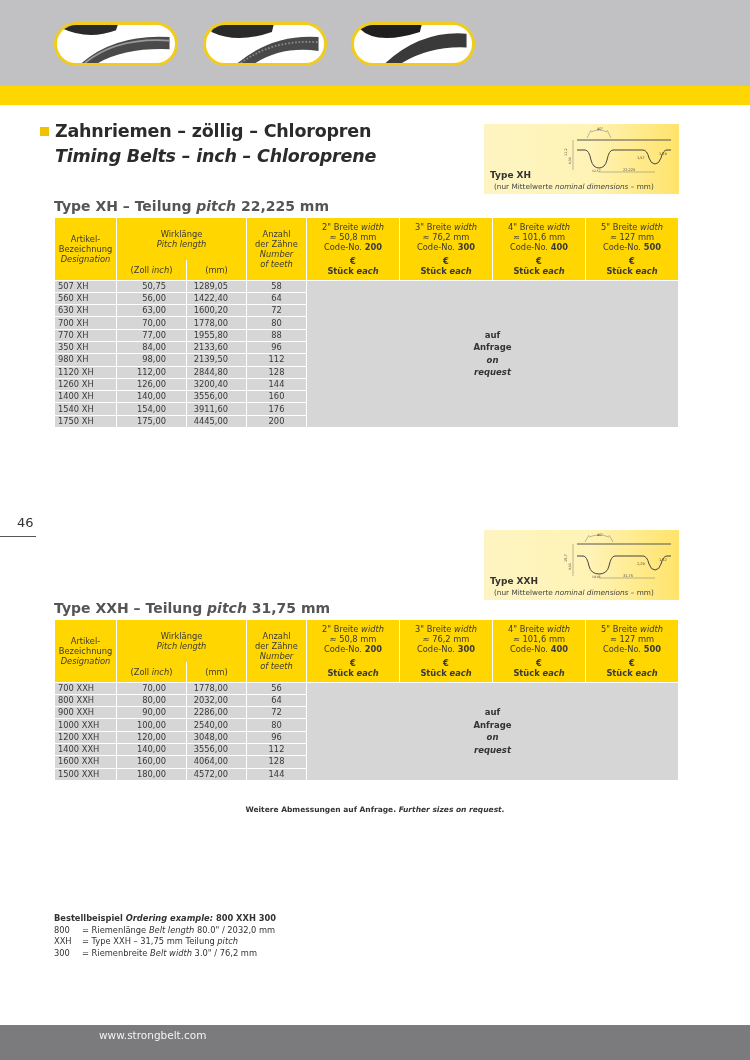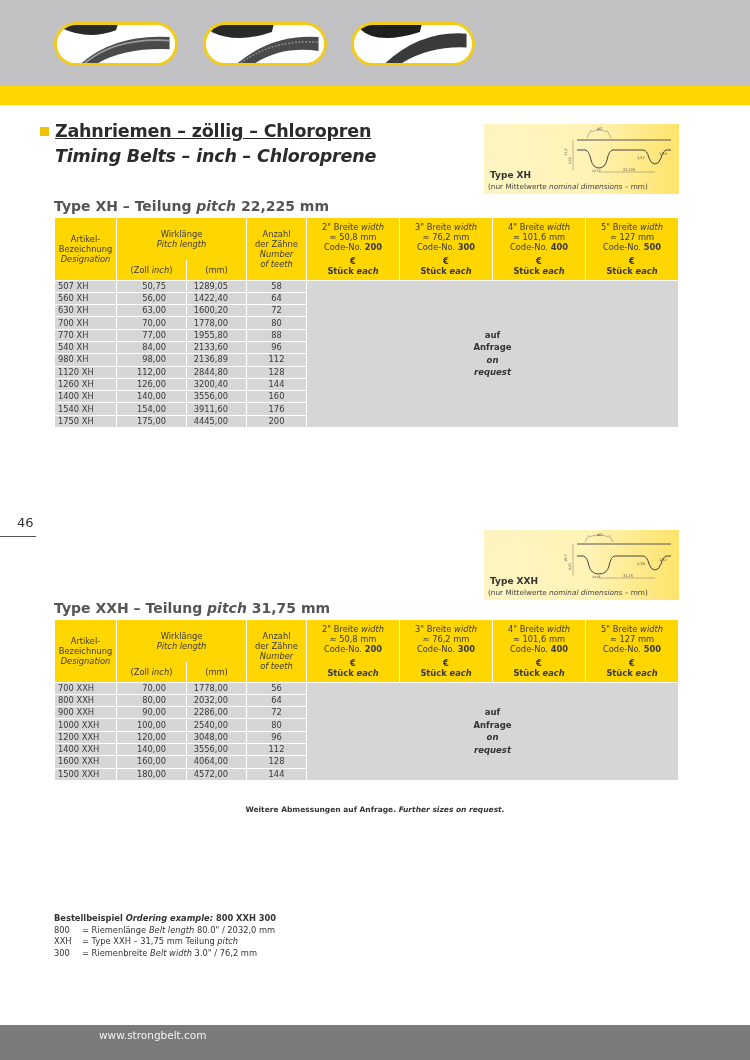"Zahnriemen – zöllig – Chloropren" .title-de { text-decoration: underline -> none }
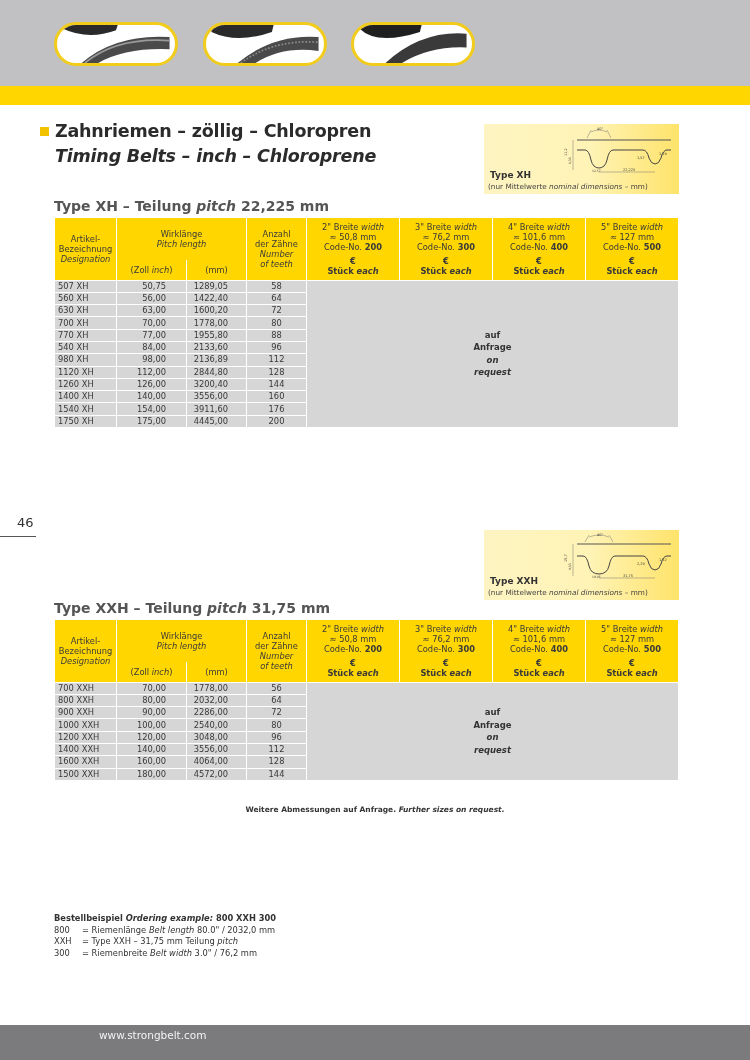"(nur Mittelwerte nominal dimensions –" .profile-note { left: 4px -> 10px }
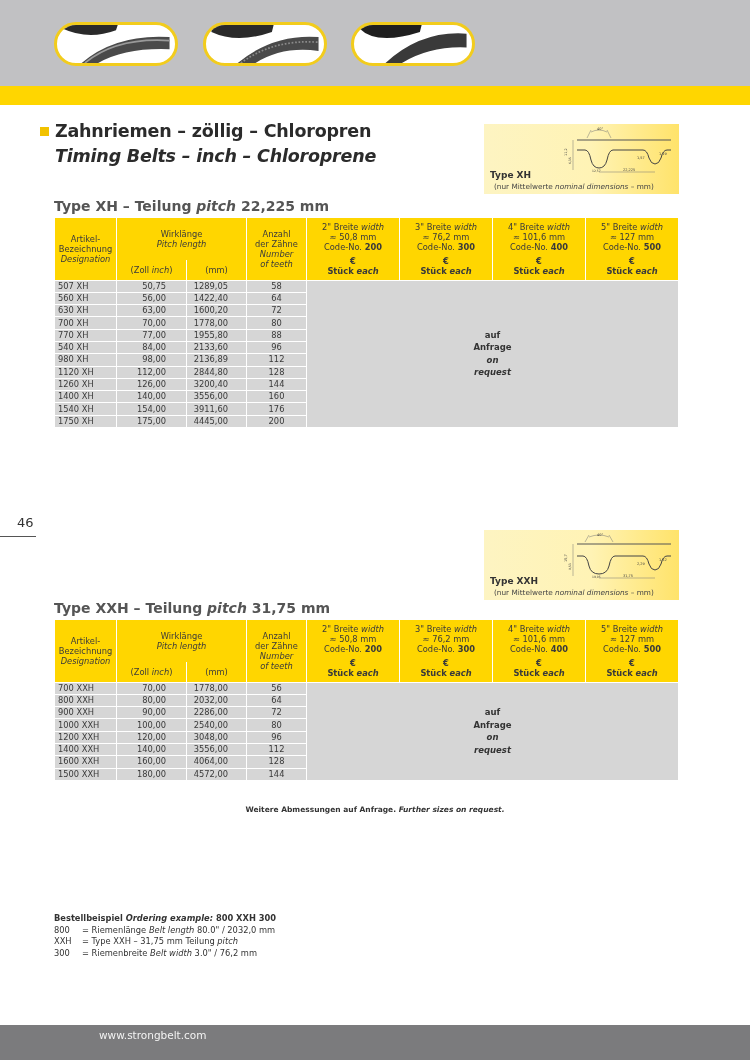"540 XH" td.c-des { text: 540 -> 350 }
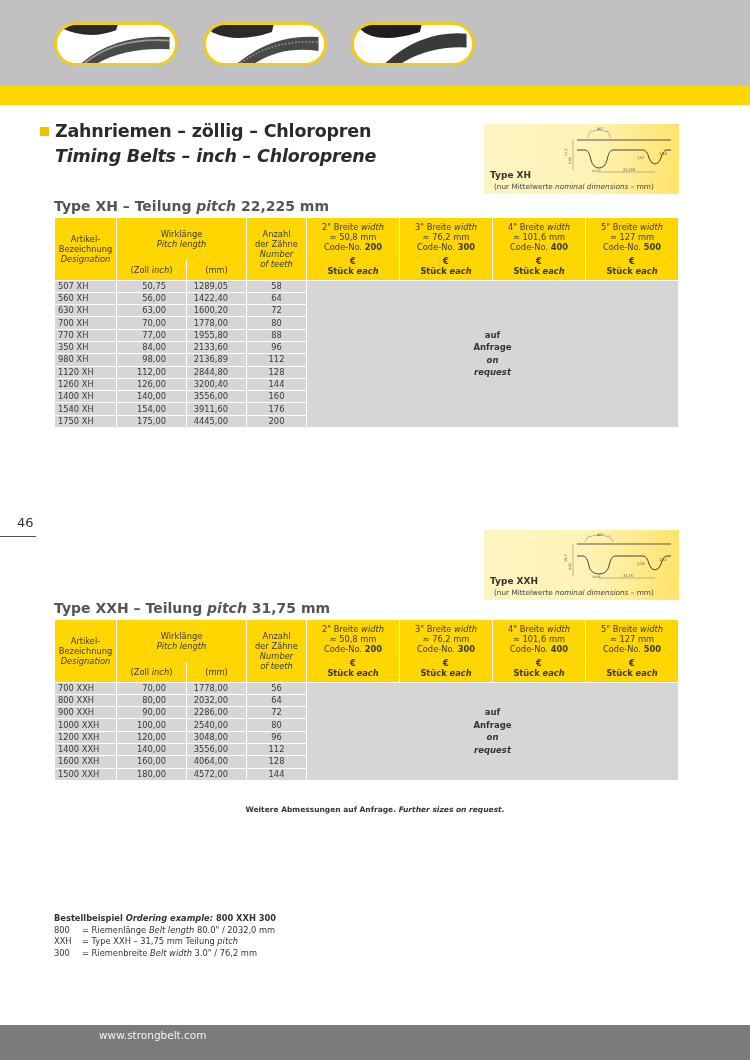"2136,89" td.c-mm { text: 2136,89 -> 2139,50 }
